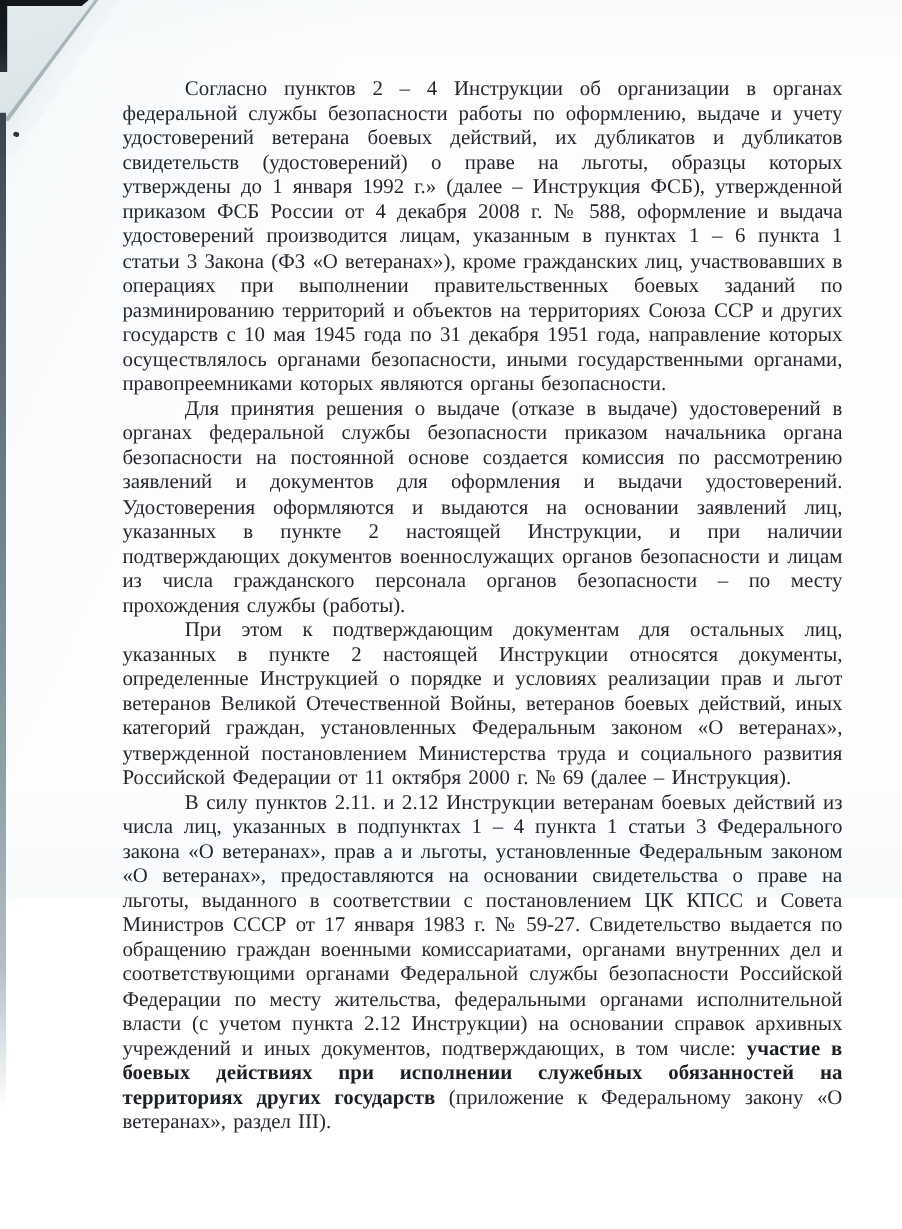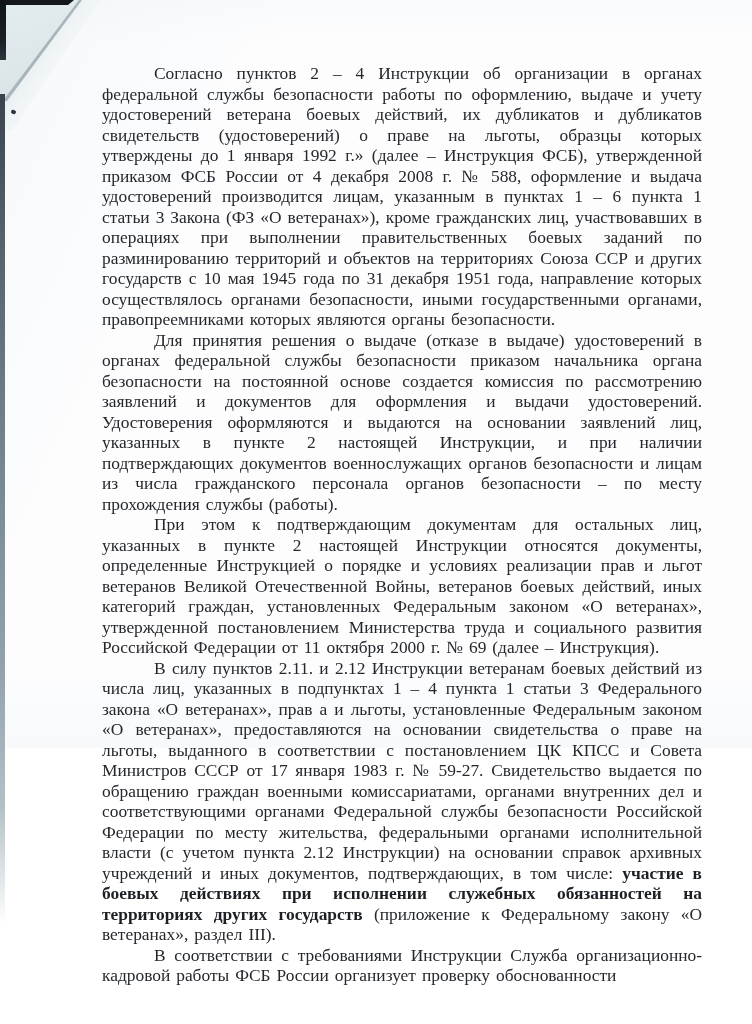"В соответствии с требованиями Инструкции" p { html: <p><span>В соответствии с требованиями Инструкции Служба организационно-кадровой работы ФСБ России организует проверку обоснованности</span></p> -> none }
